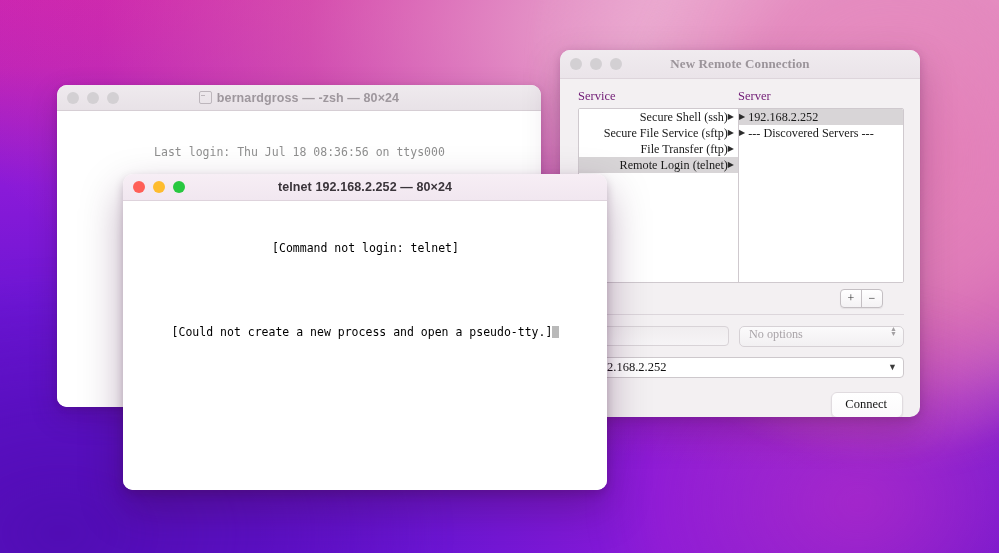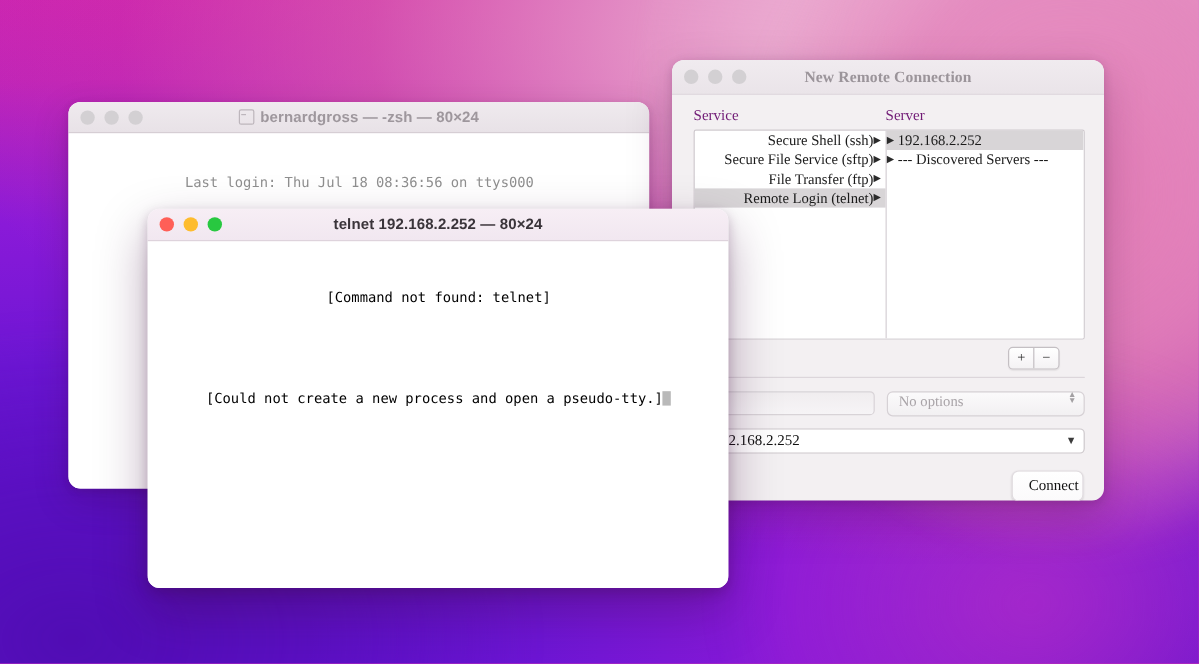"[Command not found: telnet]" span.term-line { text: found -> login }
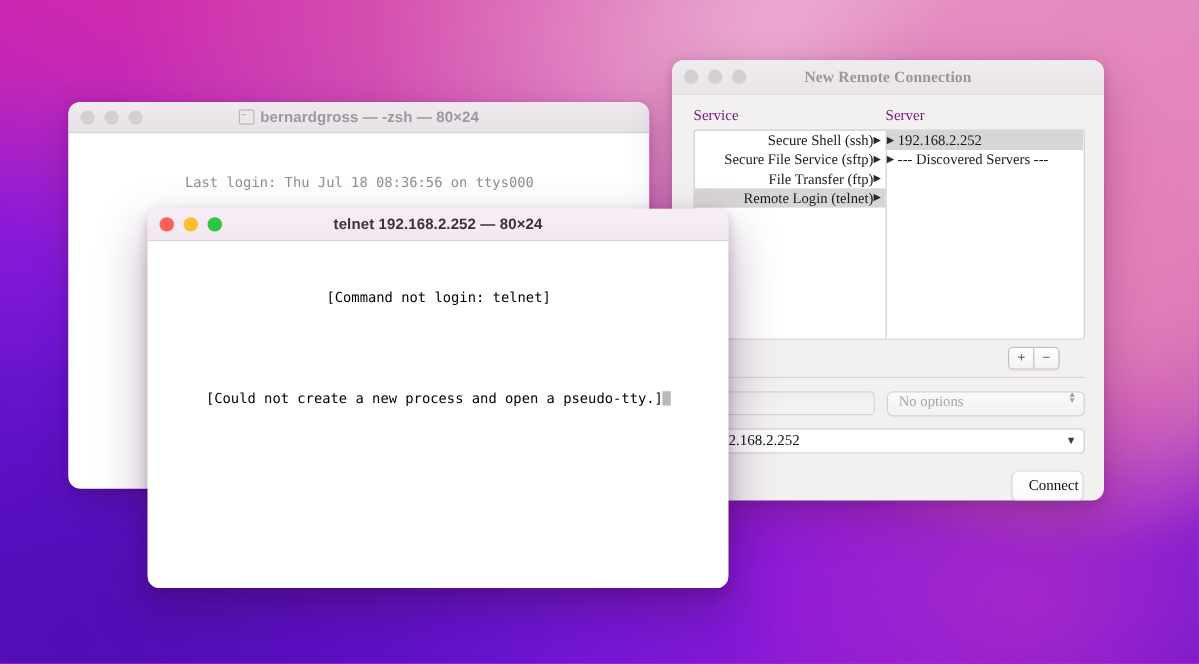"Connect" .btn-connect { padding: 4px 3px 5px 13px -> 4px 15px 5px 13px }
